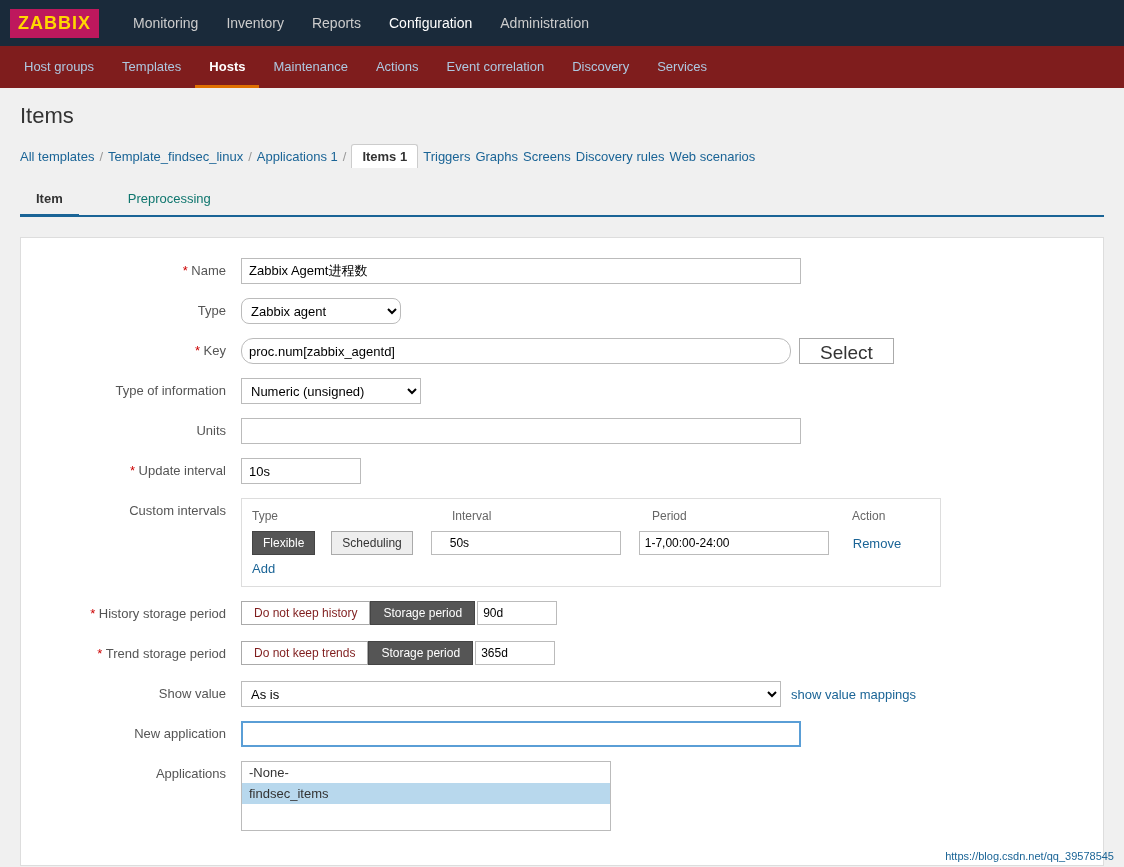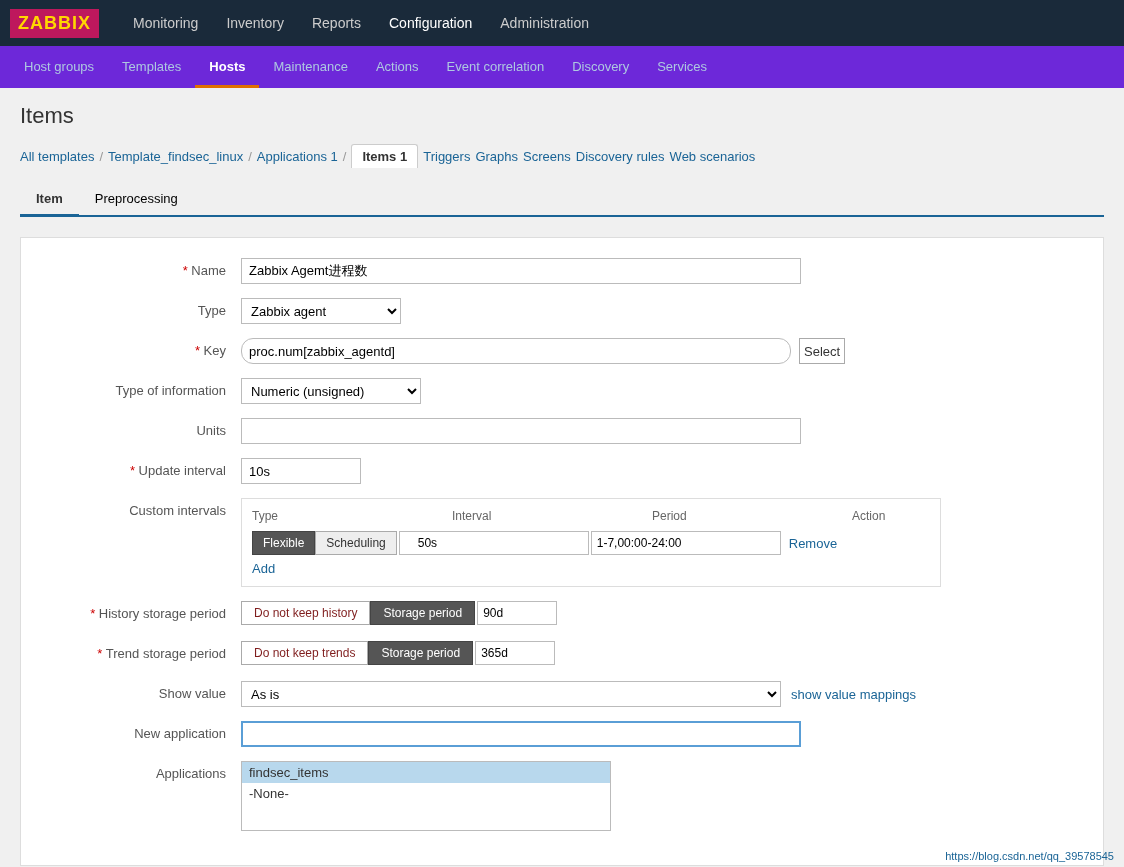"Host groups" .second-nav { background: #6d28d9 -> #7f1d1d }
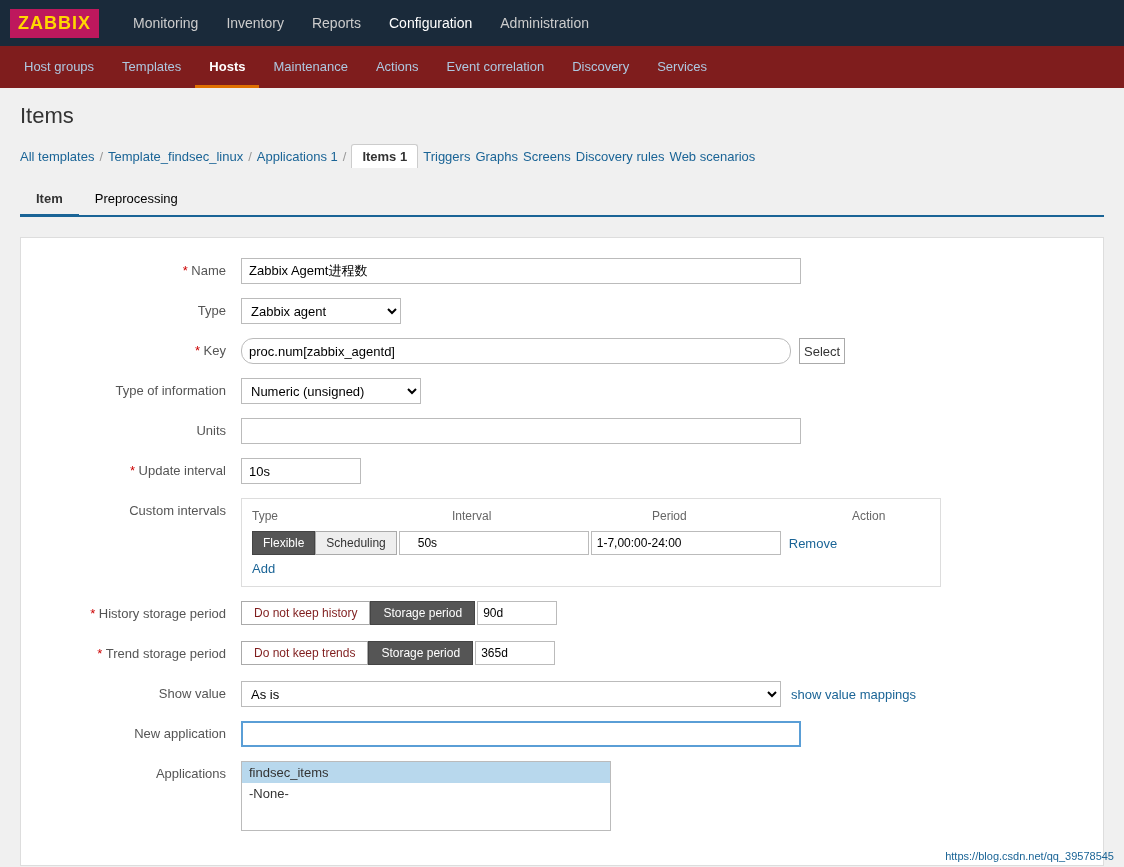"Item" .tabs-row { gap: none -> 33px }
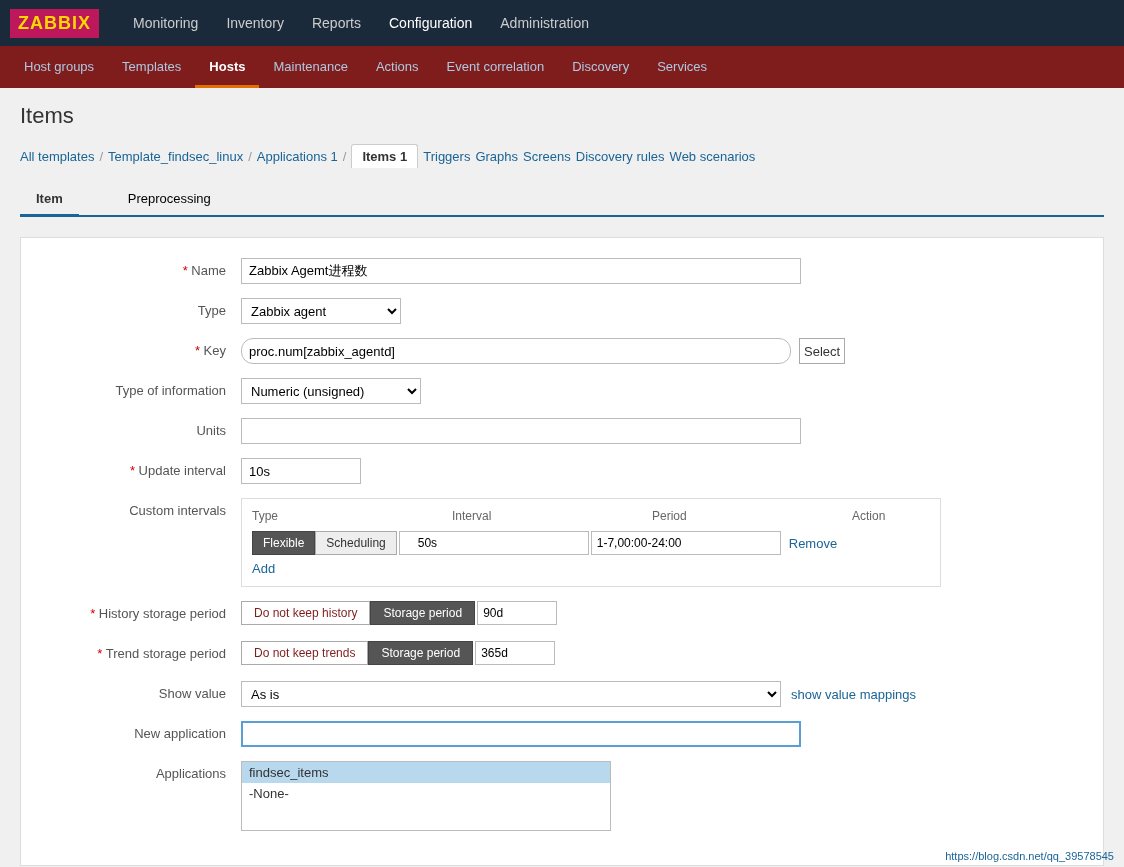"Preprocessing" .tab-item { color: #000000 -> #0f766e }
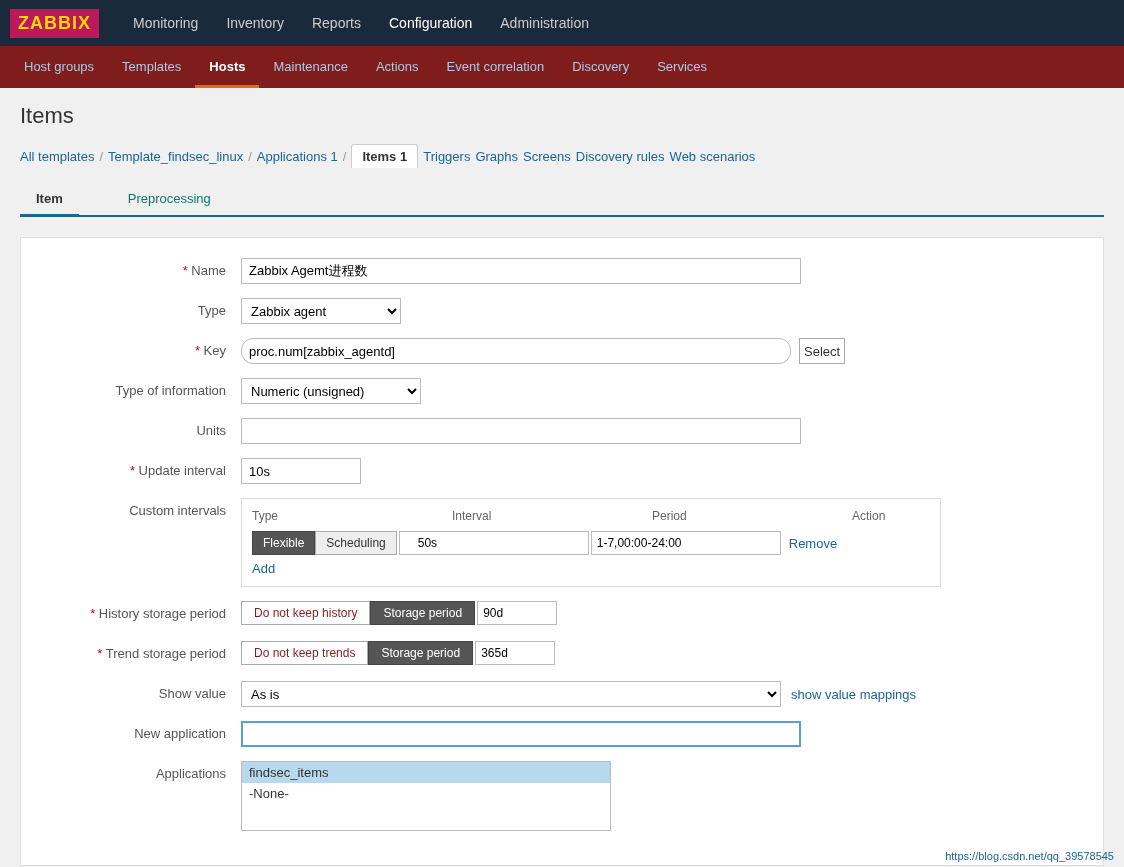"Zabbix agent" select.form-select { border-radius: none -> 8px }
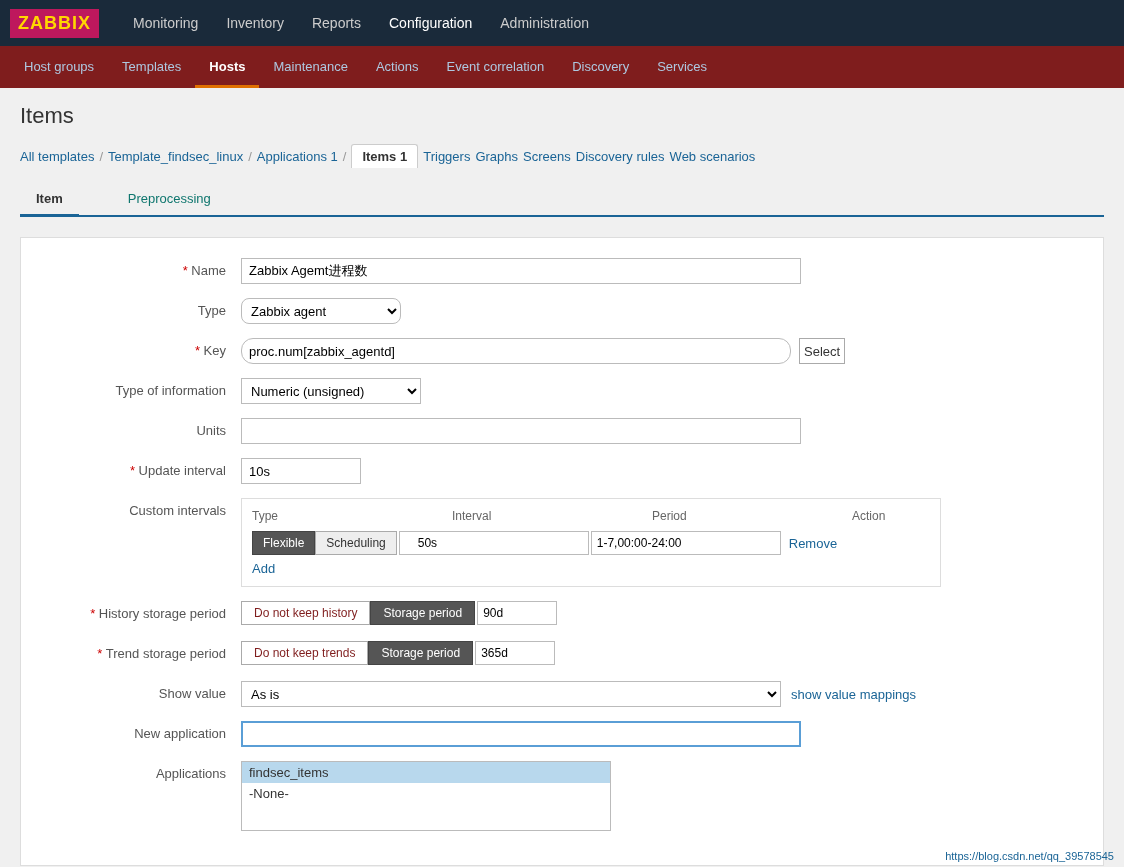"Select" .btn-select { font-size: 13px -> 19px; padding: 3px 4px -> 3px 20px }
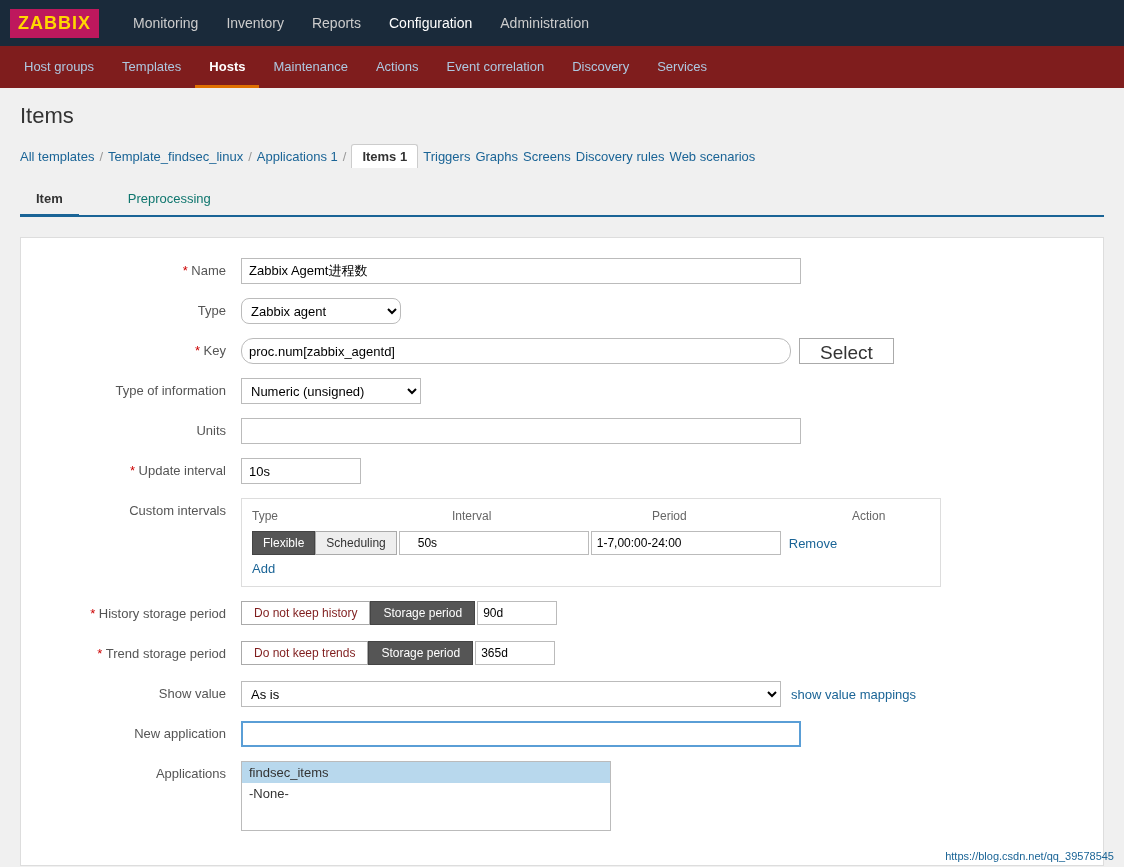"Flexible" .interval-row { gap: 0 -> 16px }
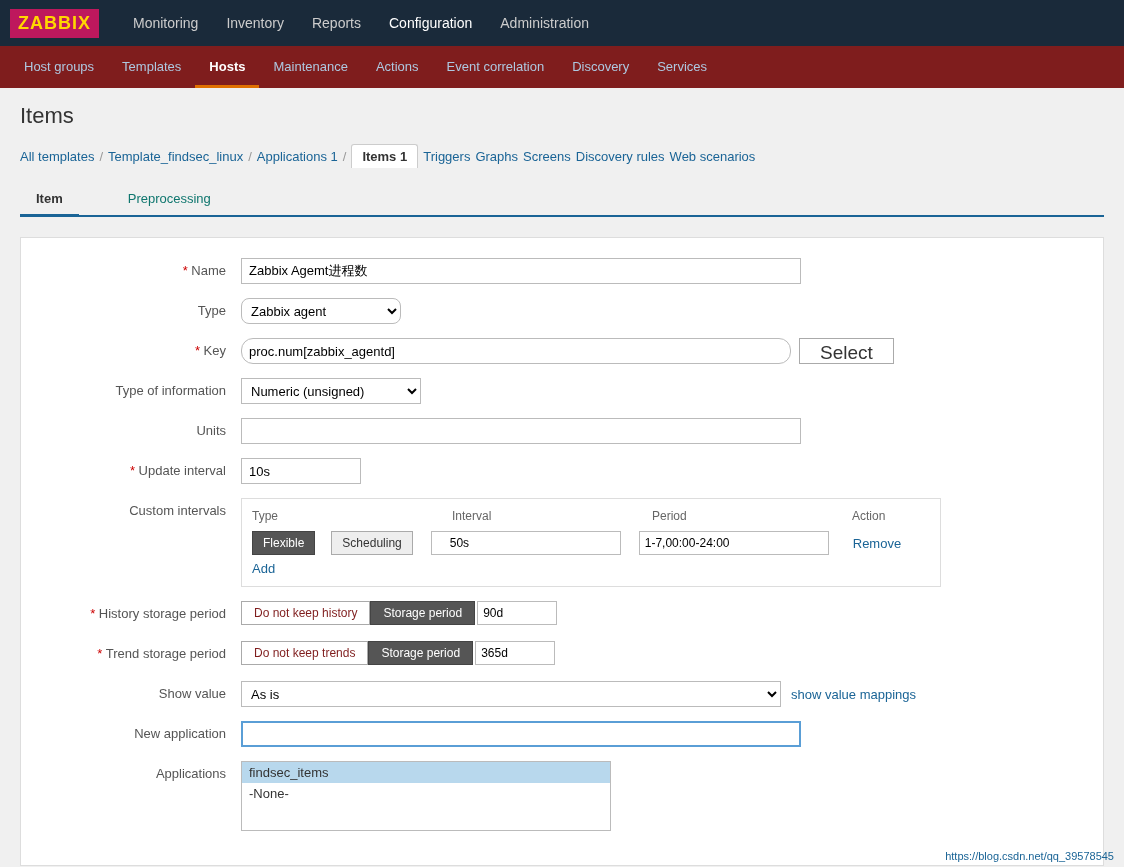"findsec_items" div.app-list-item { order: before "-None-" -> after "-None-" }
